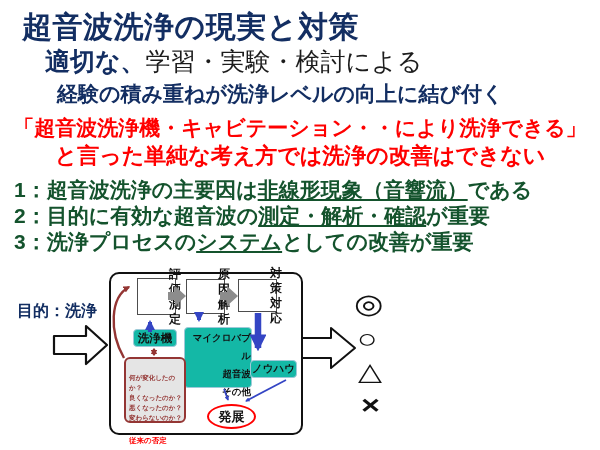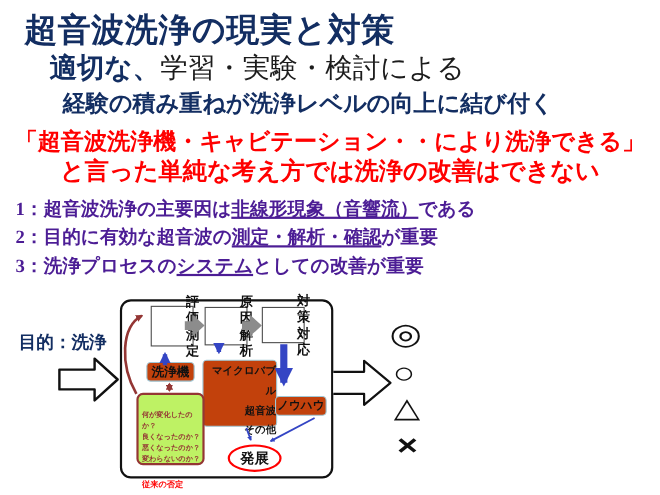"1：超音波洗浄の主要因は非線形現象（音響流）である" .points { color: #4c1d95 -> #14532d; font-family: Liberation Serif, serif -> none; font-size: 17px -> 21px }
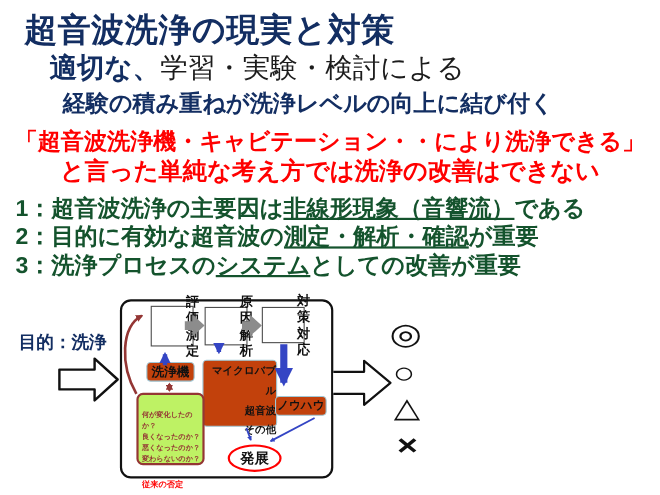"洗浄機" .lbox { background: #c2410c -> #14b8a6 }
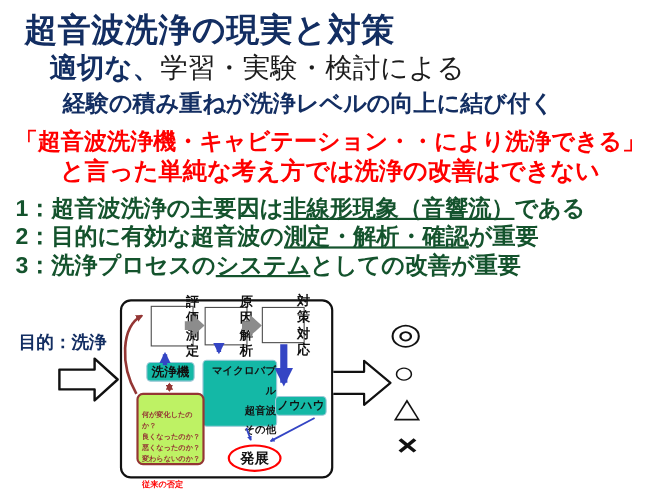"従来の否定" .qbox { background: #bef264 -> #e5e5e5 }
